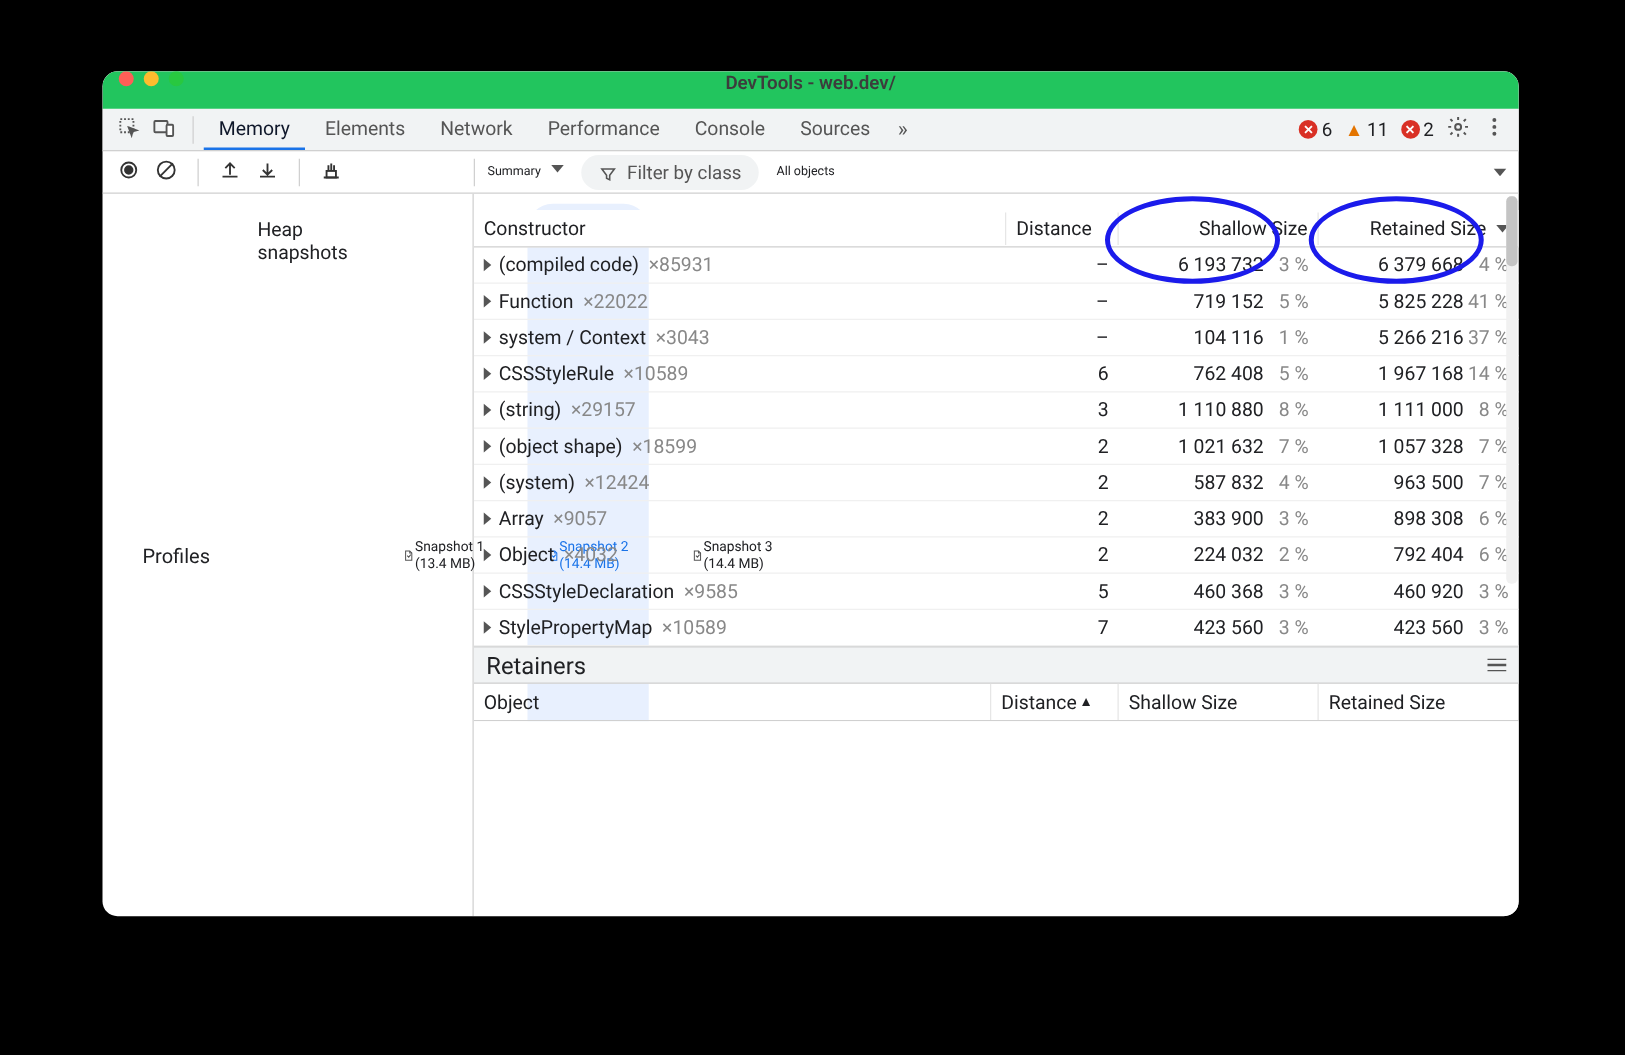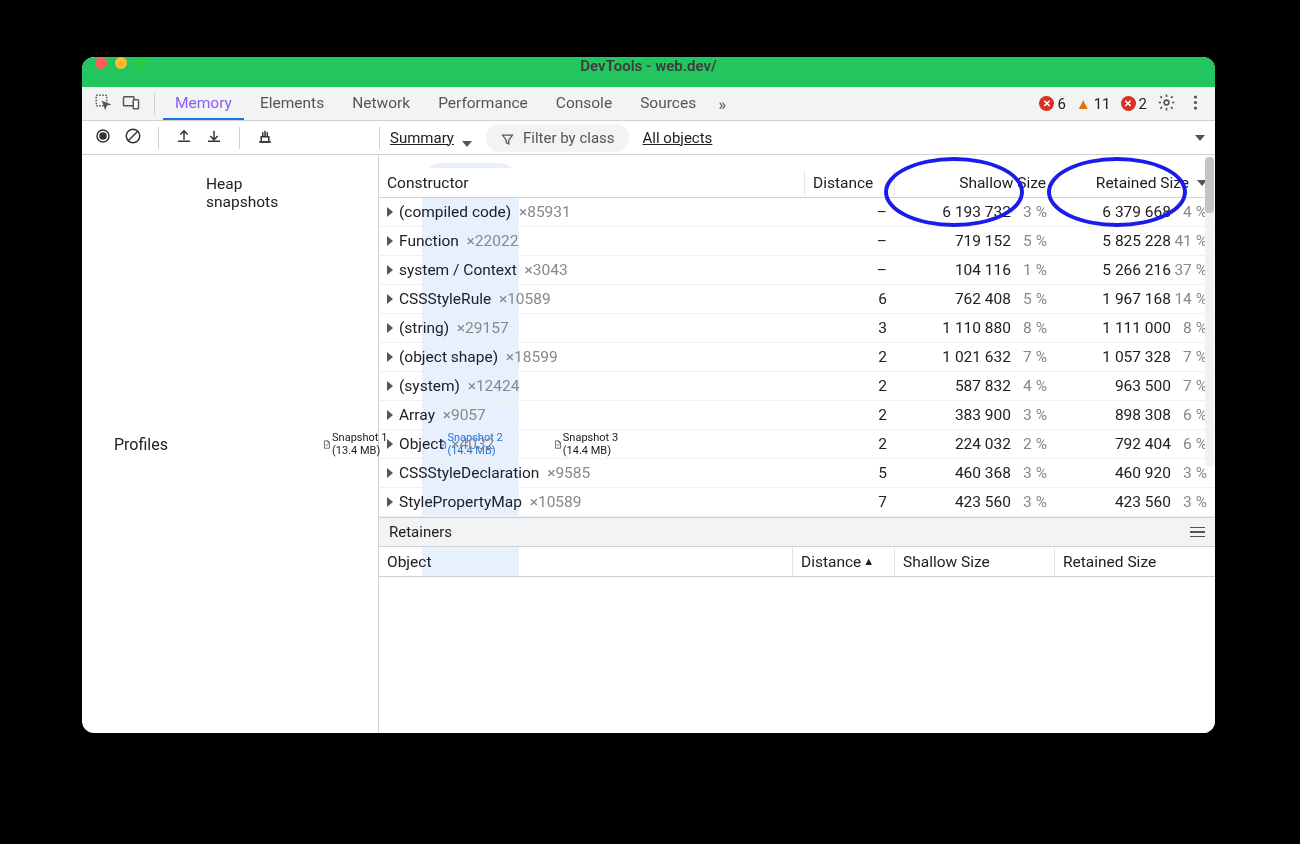"Memory" .tab.active { color: #8b5cf6 -> #0f172a }
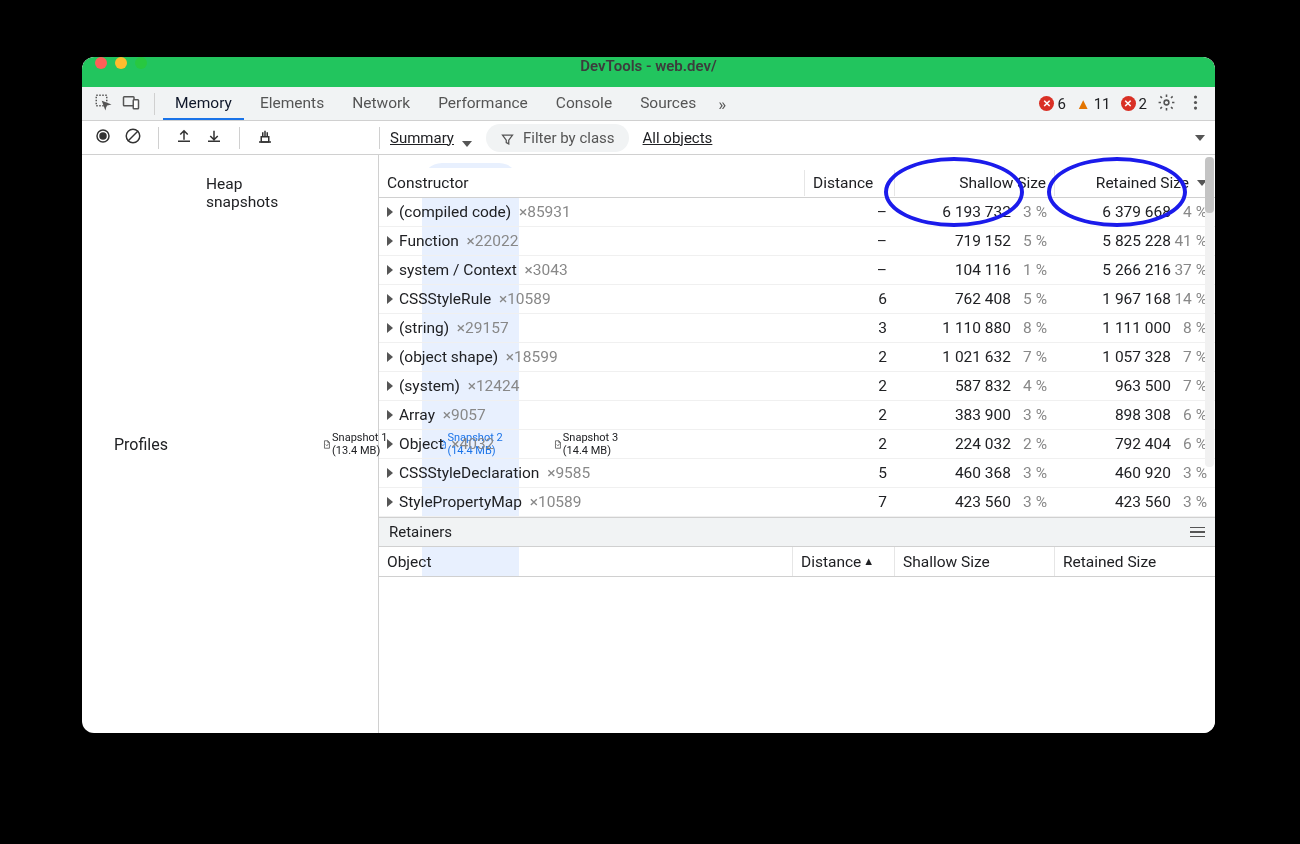"Summary" .summary { align-items: flex-end -> flex-start; font-size: 15px -> 10px; text-decoration: underline -> none }
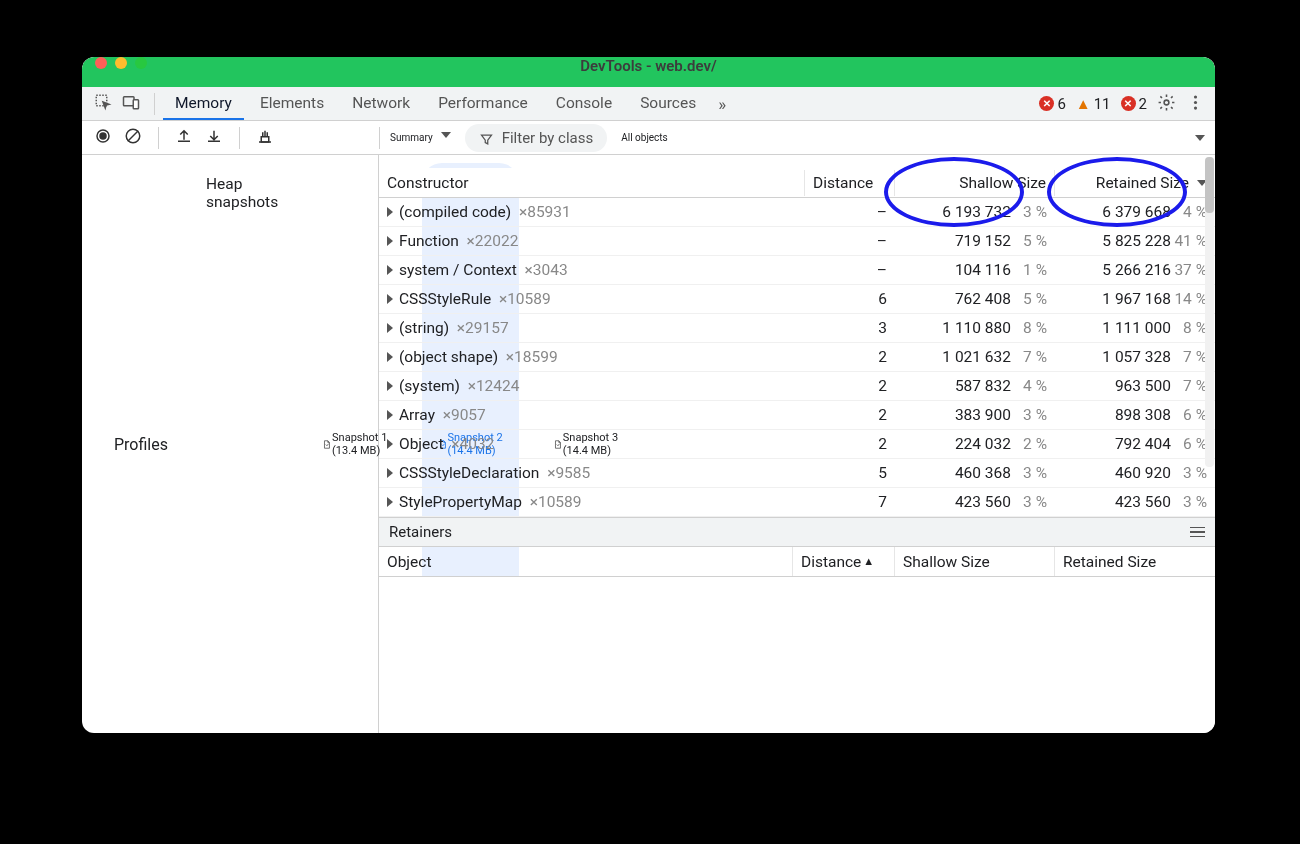"Retainers" .retbar { font-size: 15px -> 19px }
